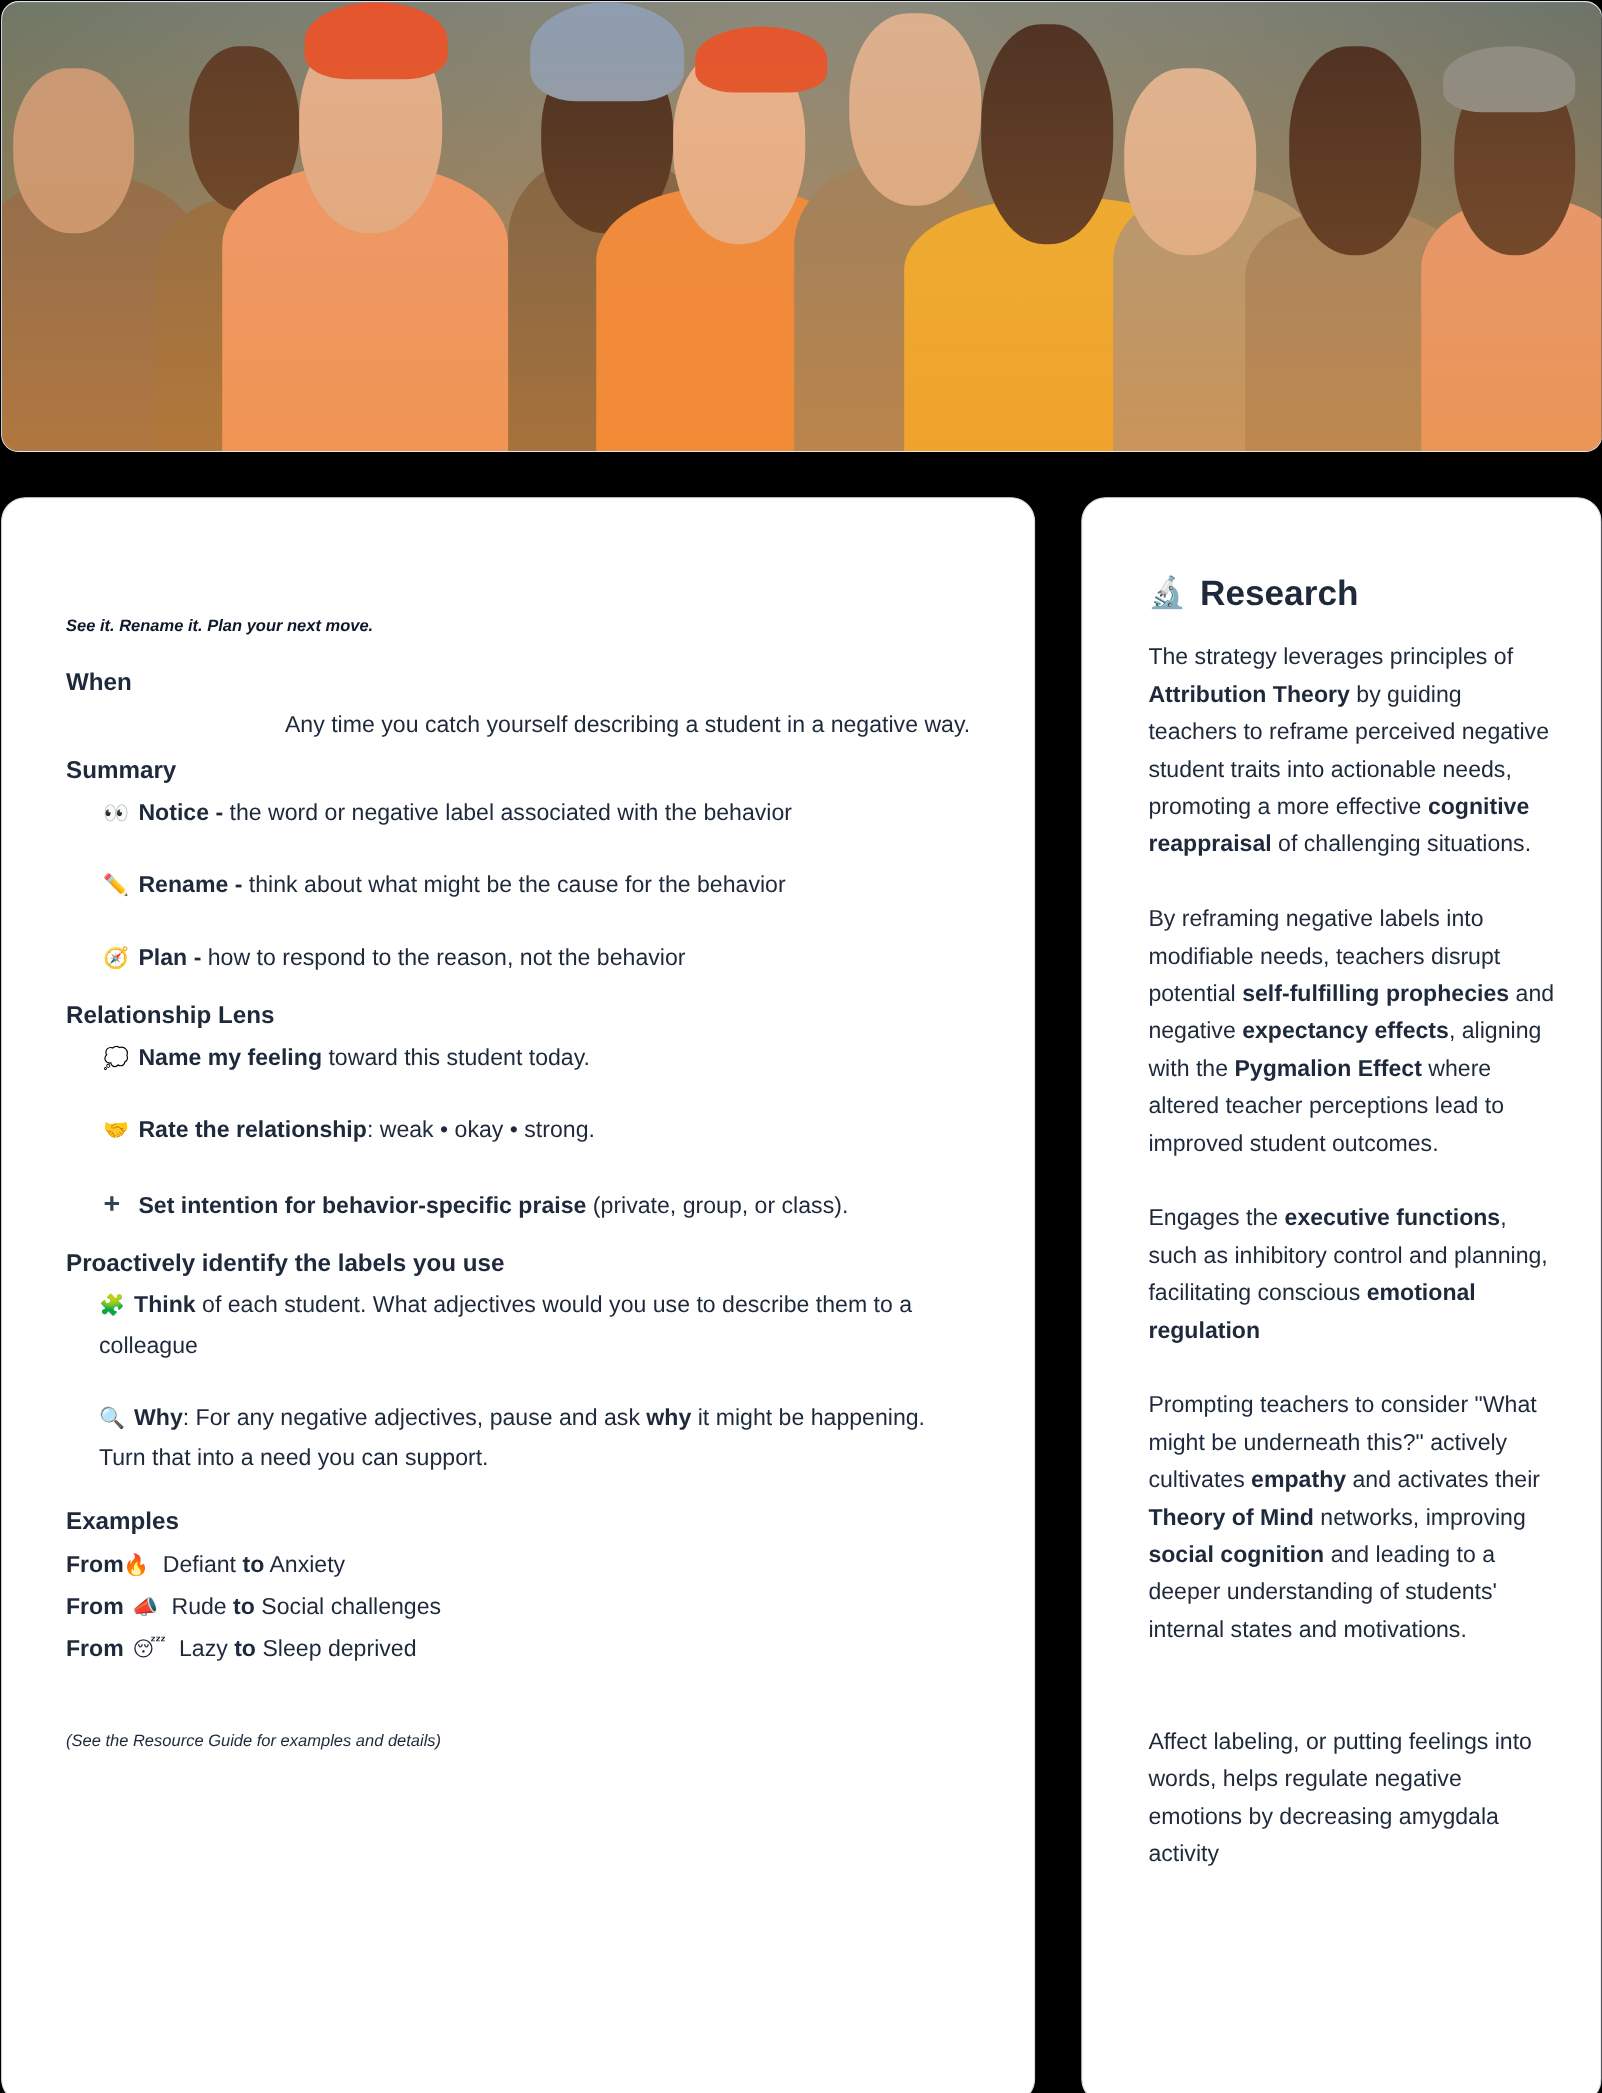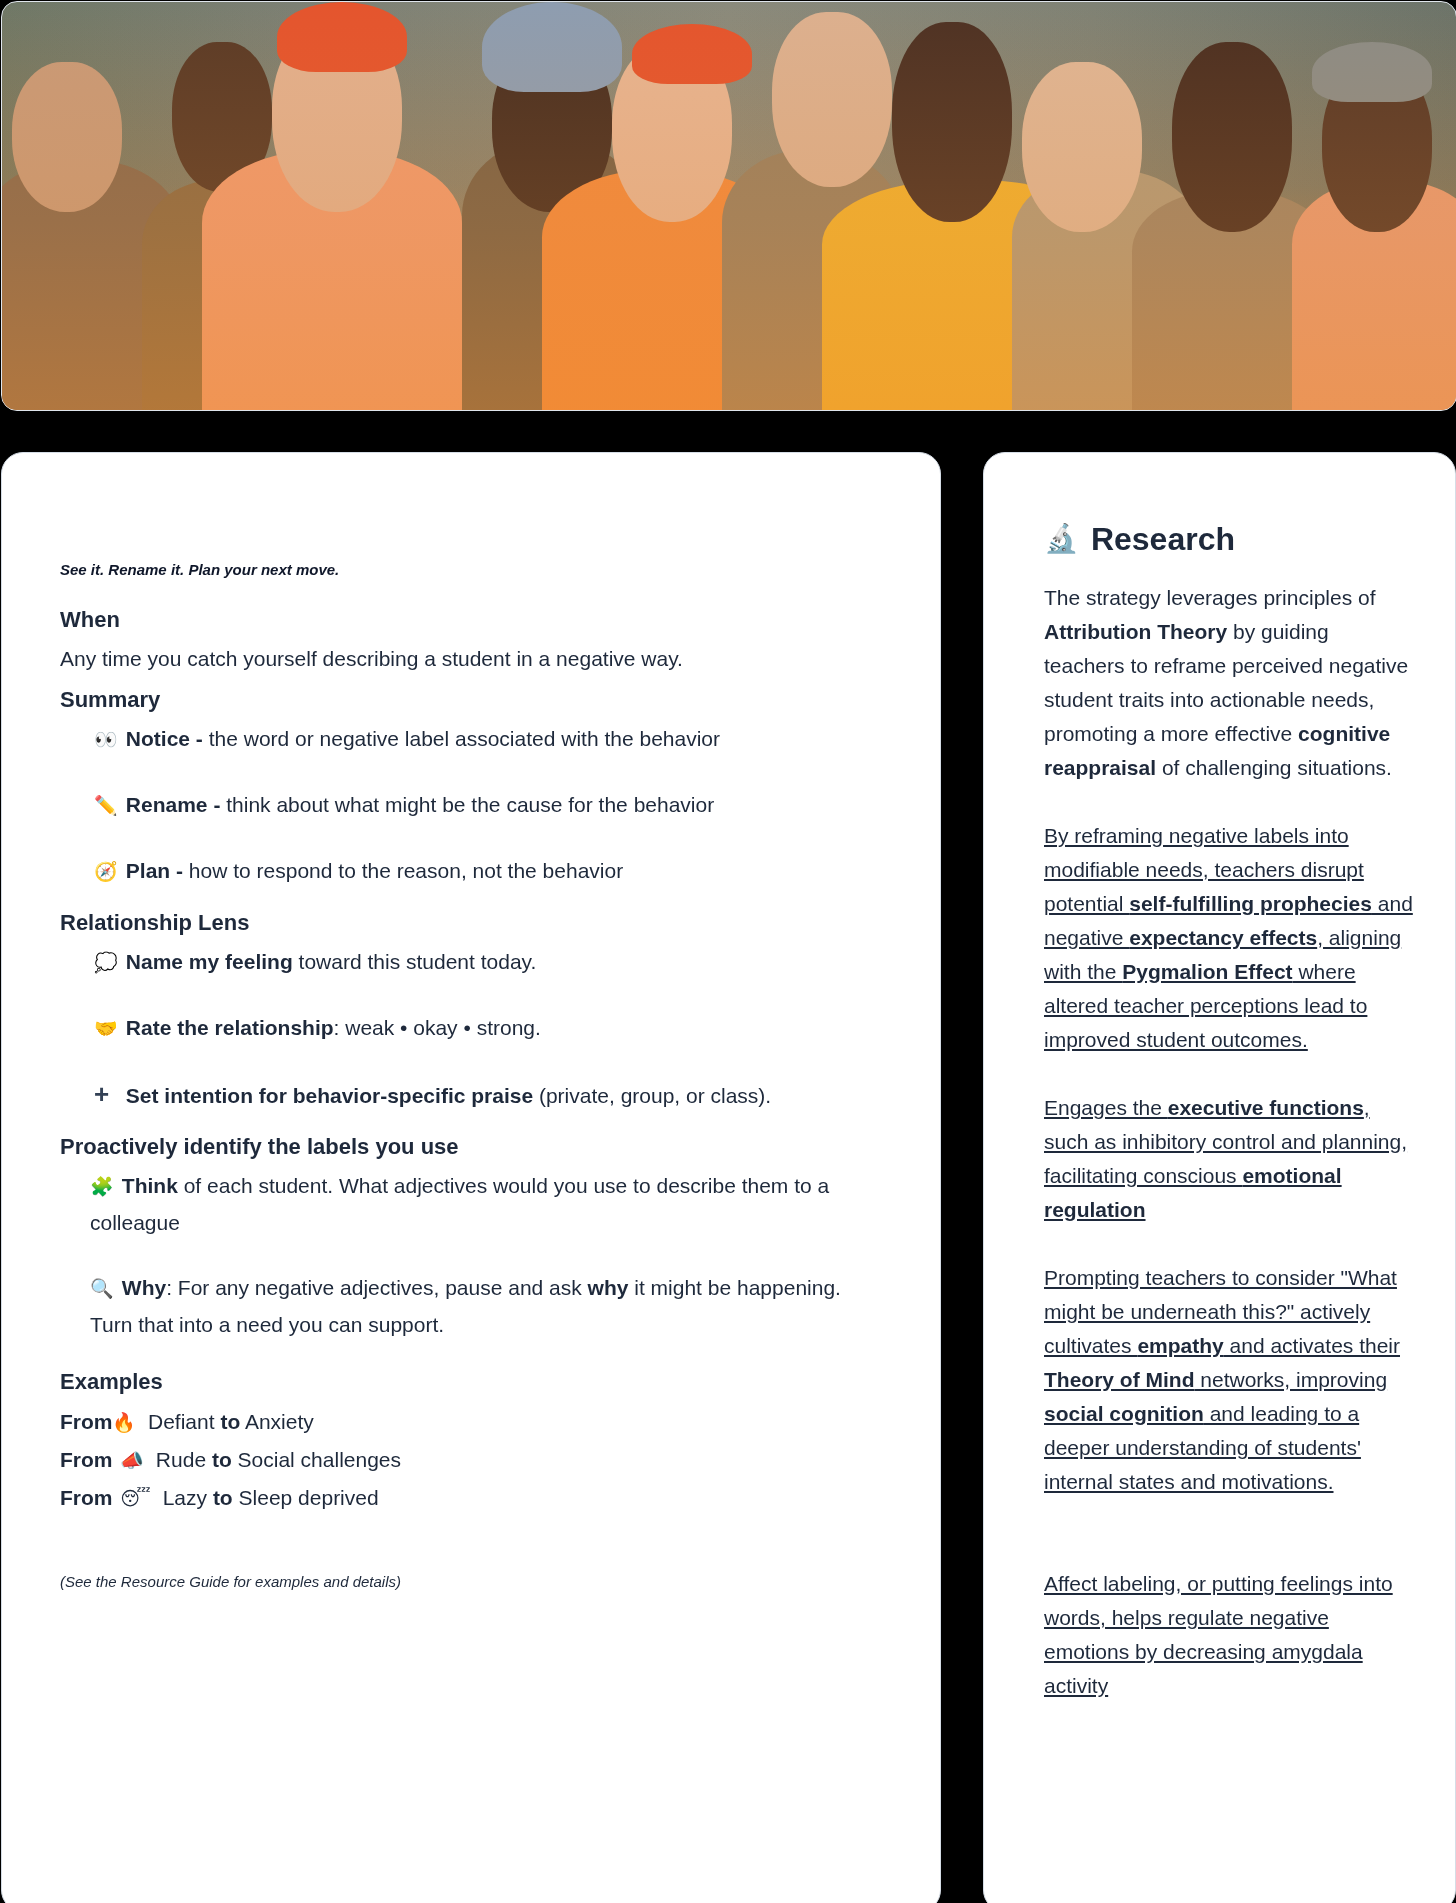"Any time you catch yourself" .sec-when .body-text { text-align: none -> right }
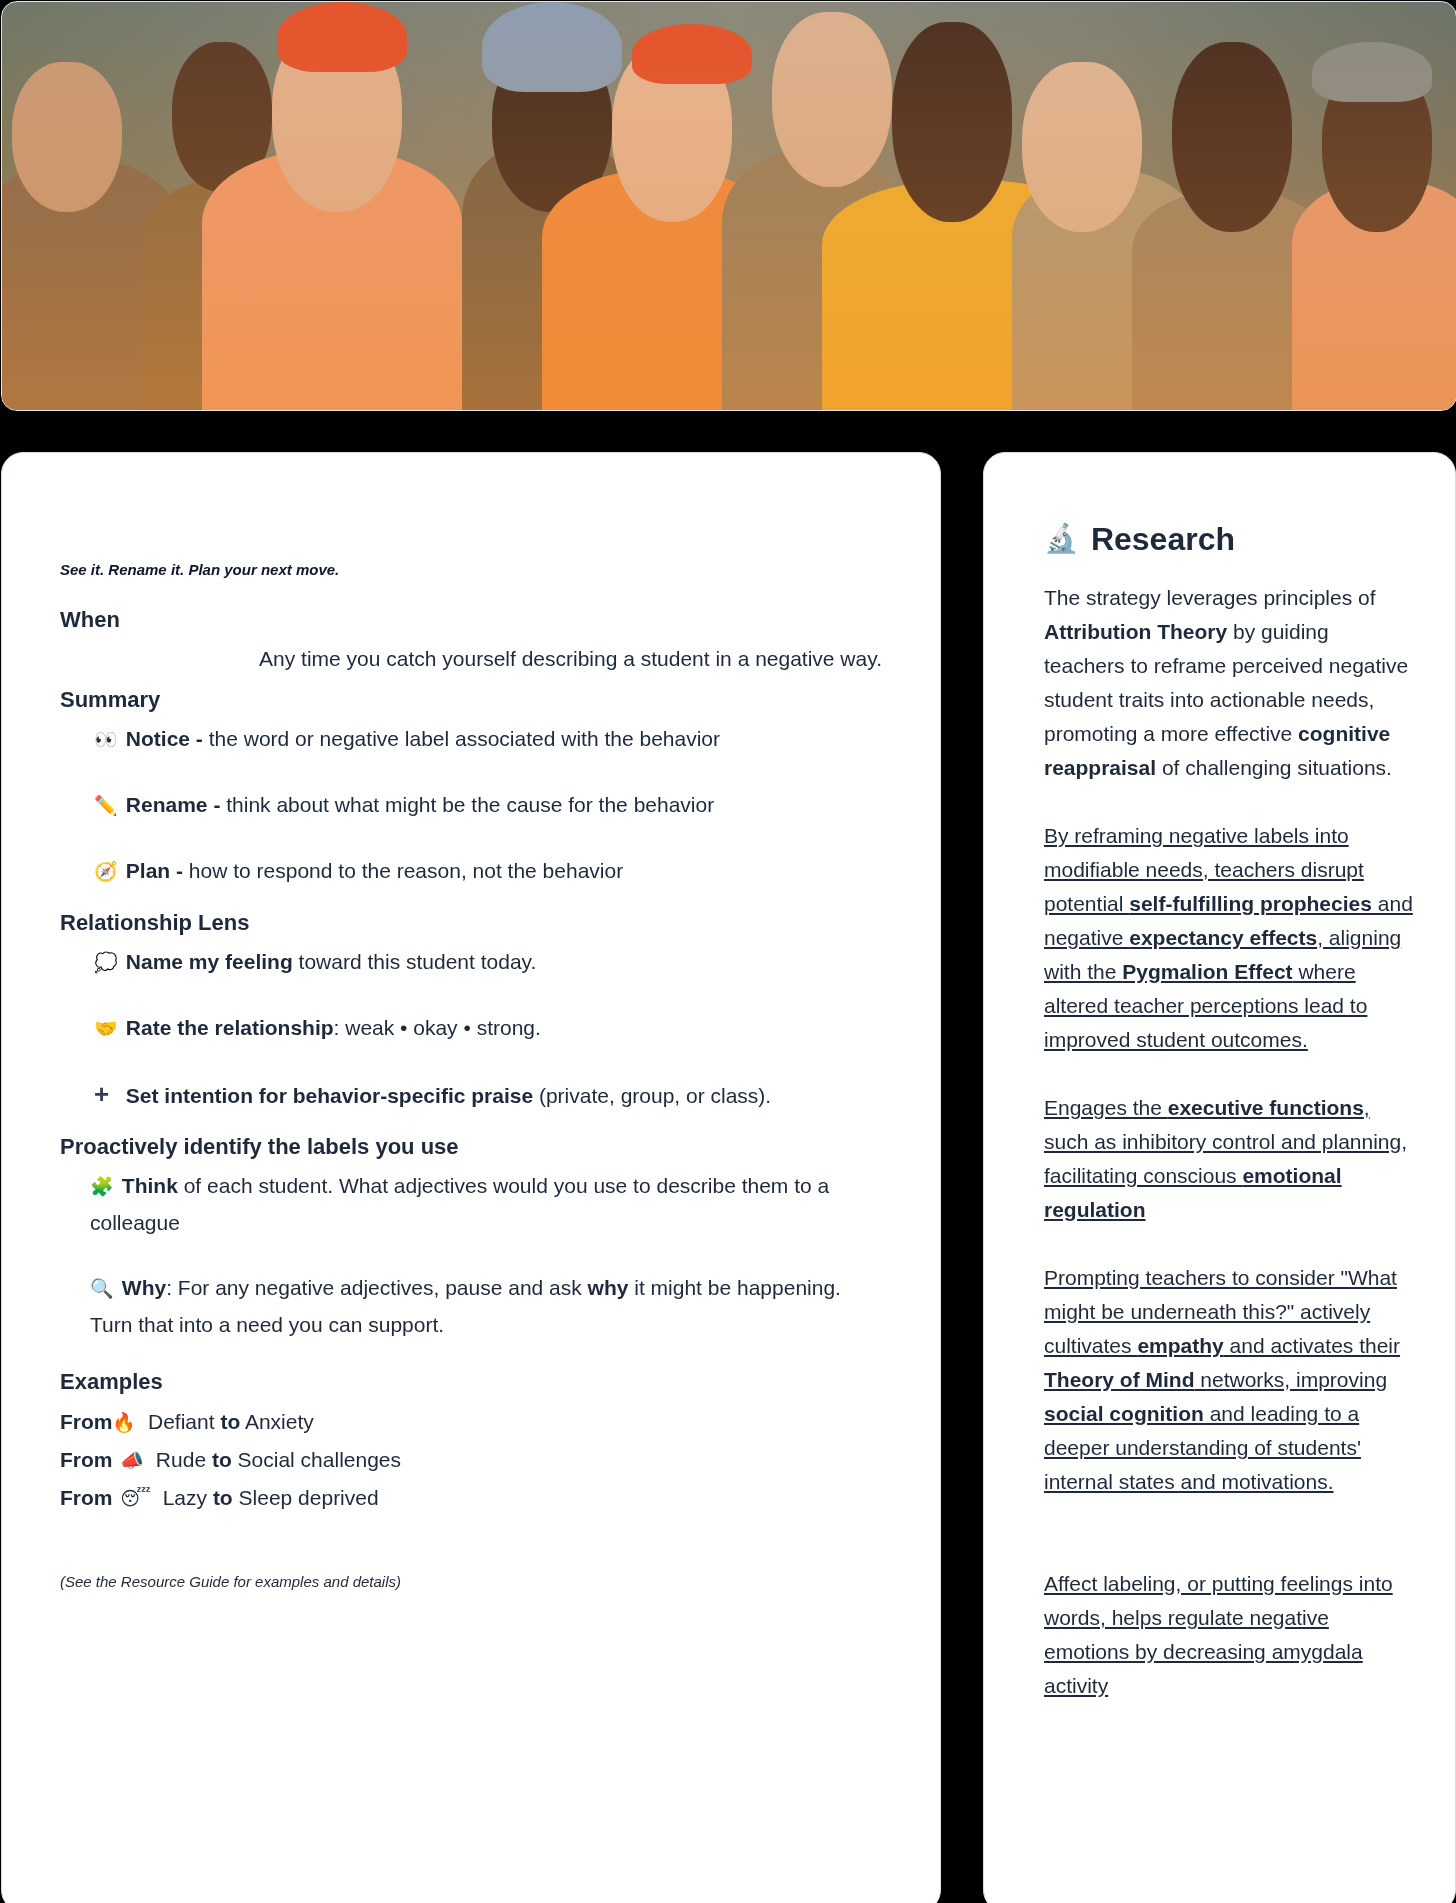"By reframing negative labels into" .research-para + .research-para { text-decoration: underline -> none }
